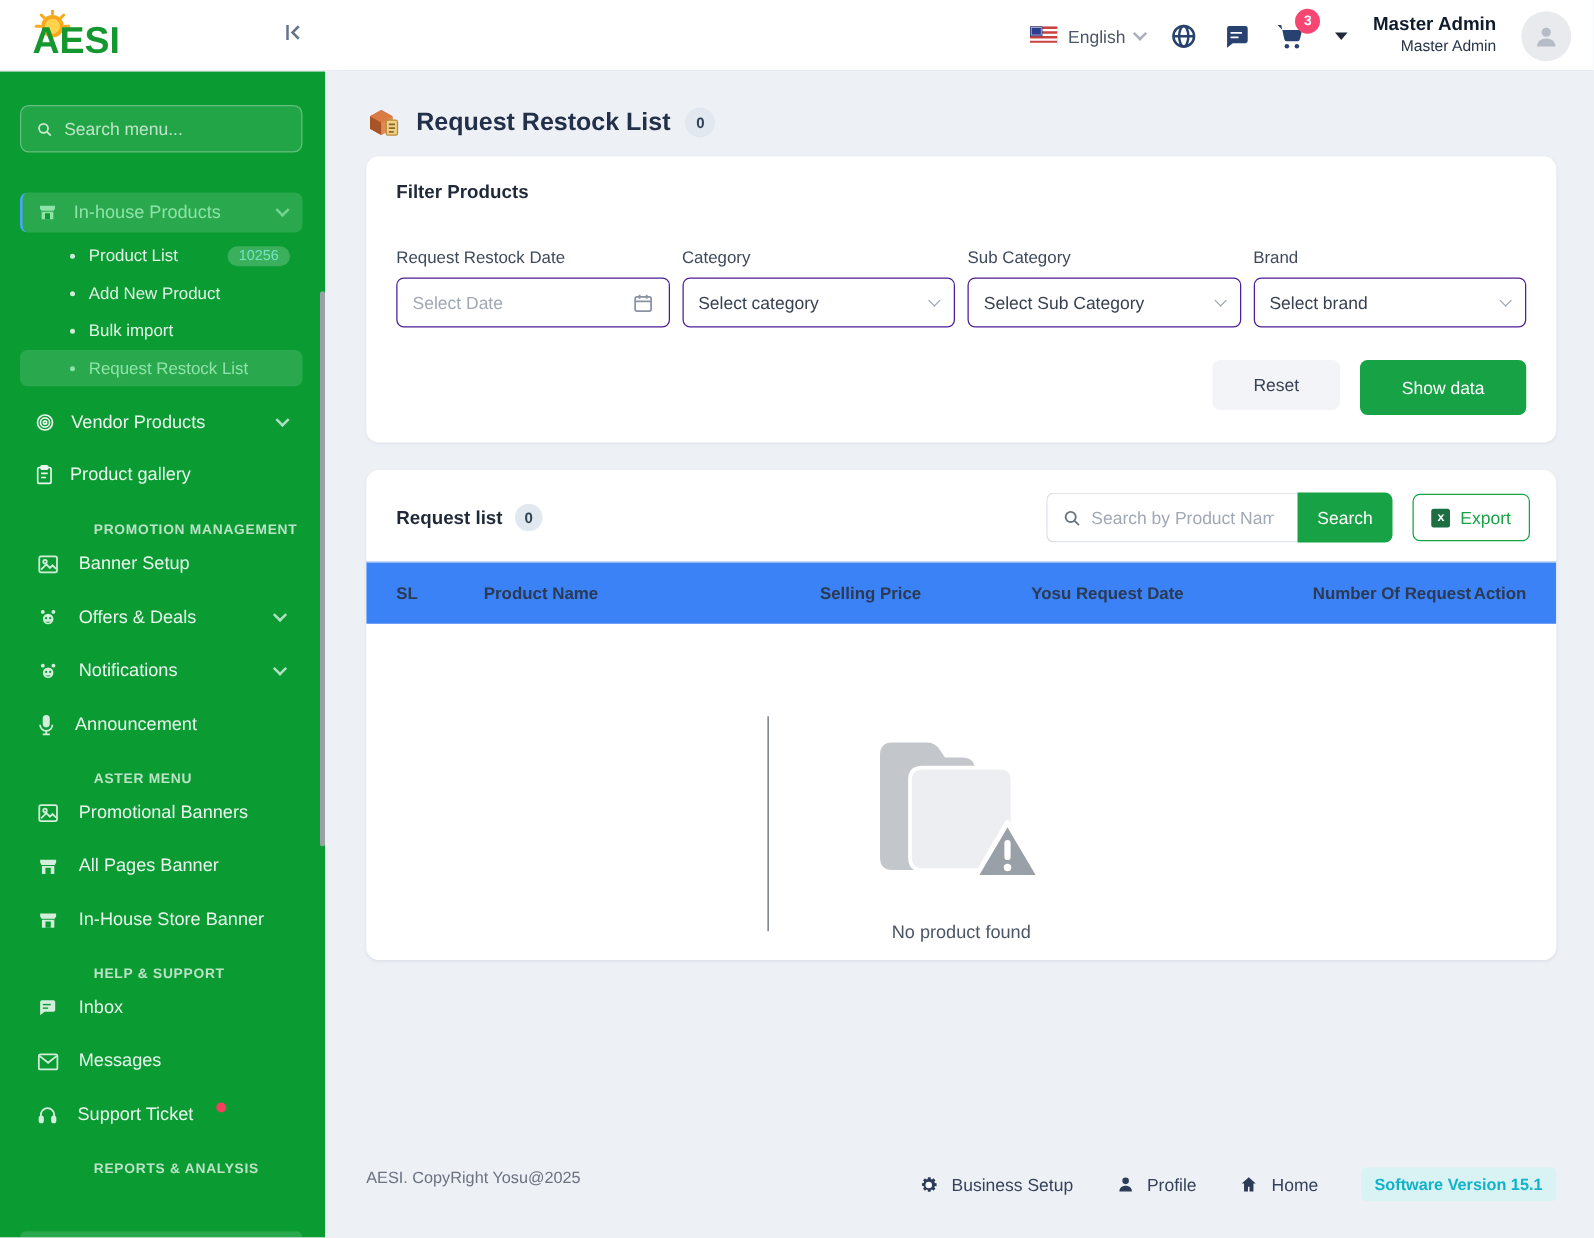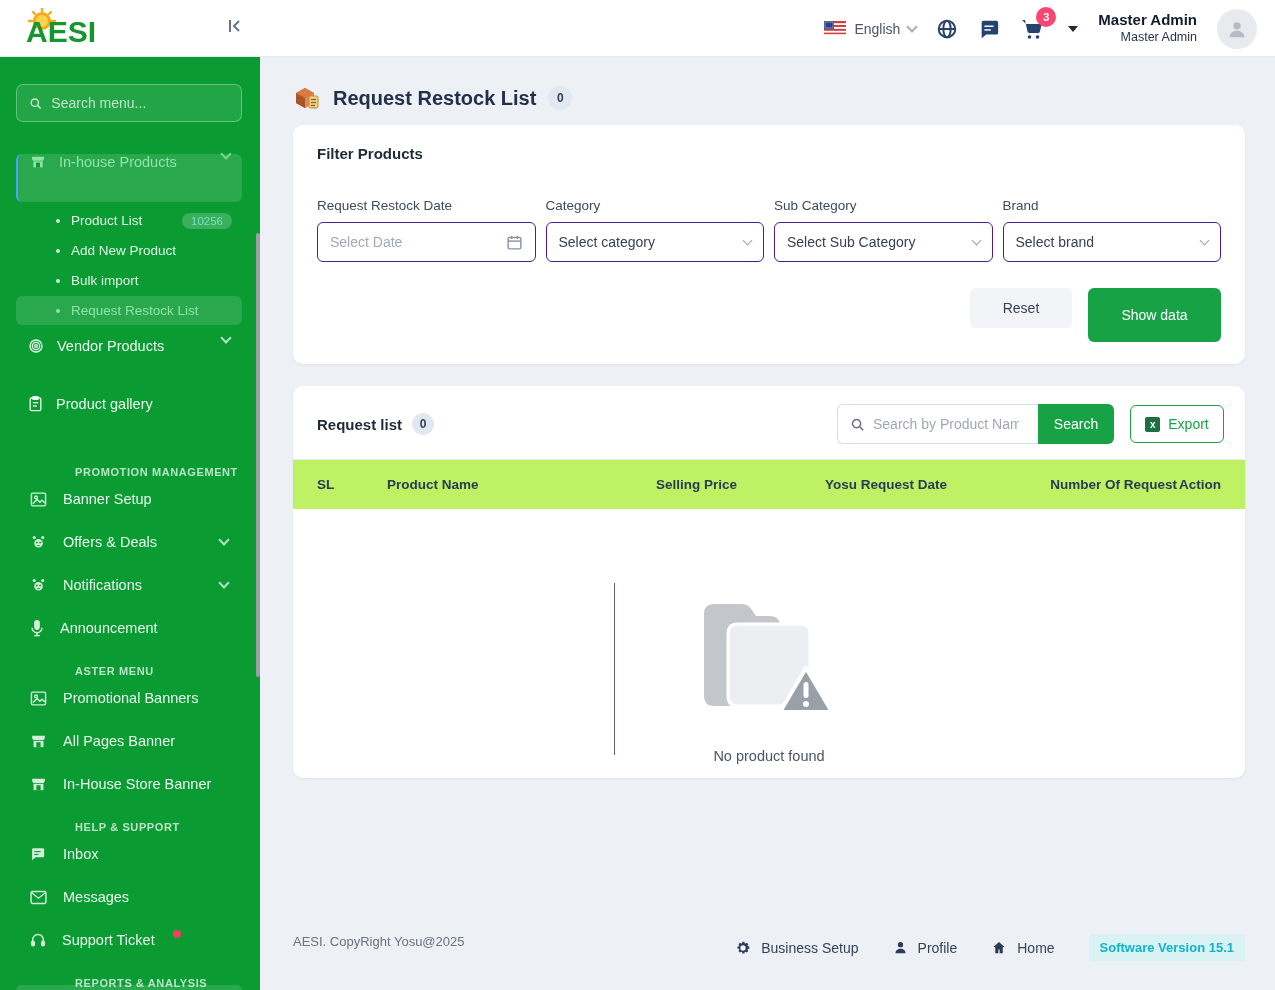"In-house Products" .parent-item { align-items: flex-start -> center; height: 48px -> 32px }
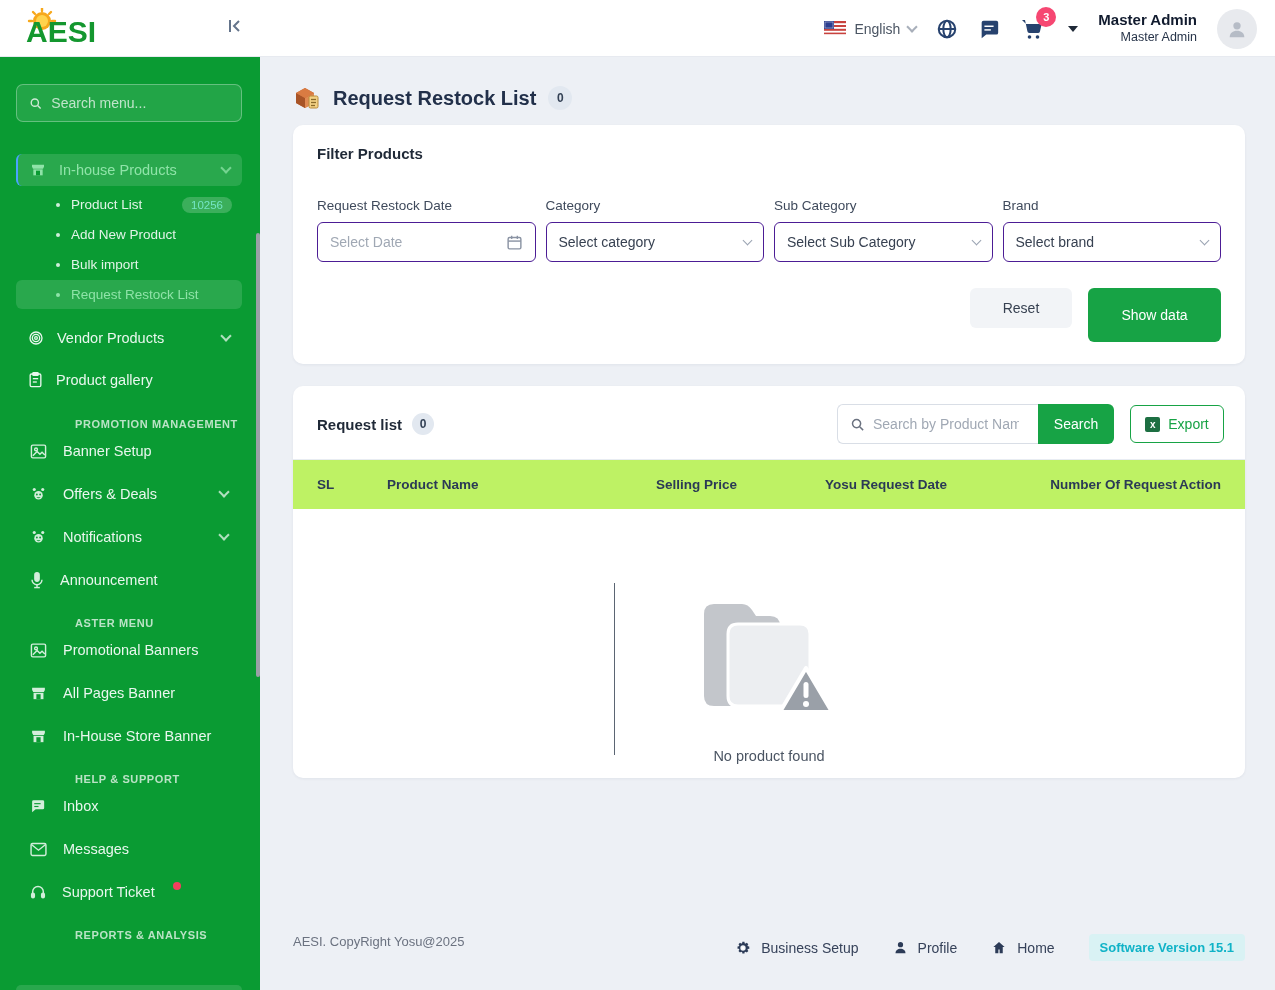"Show data" .btn-primary { height: 54px -> 44px }
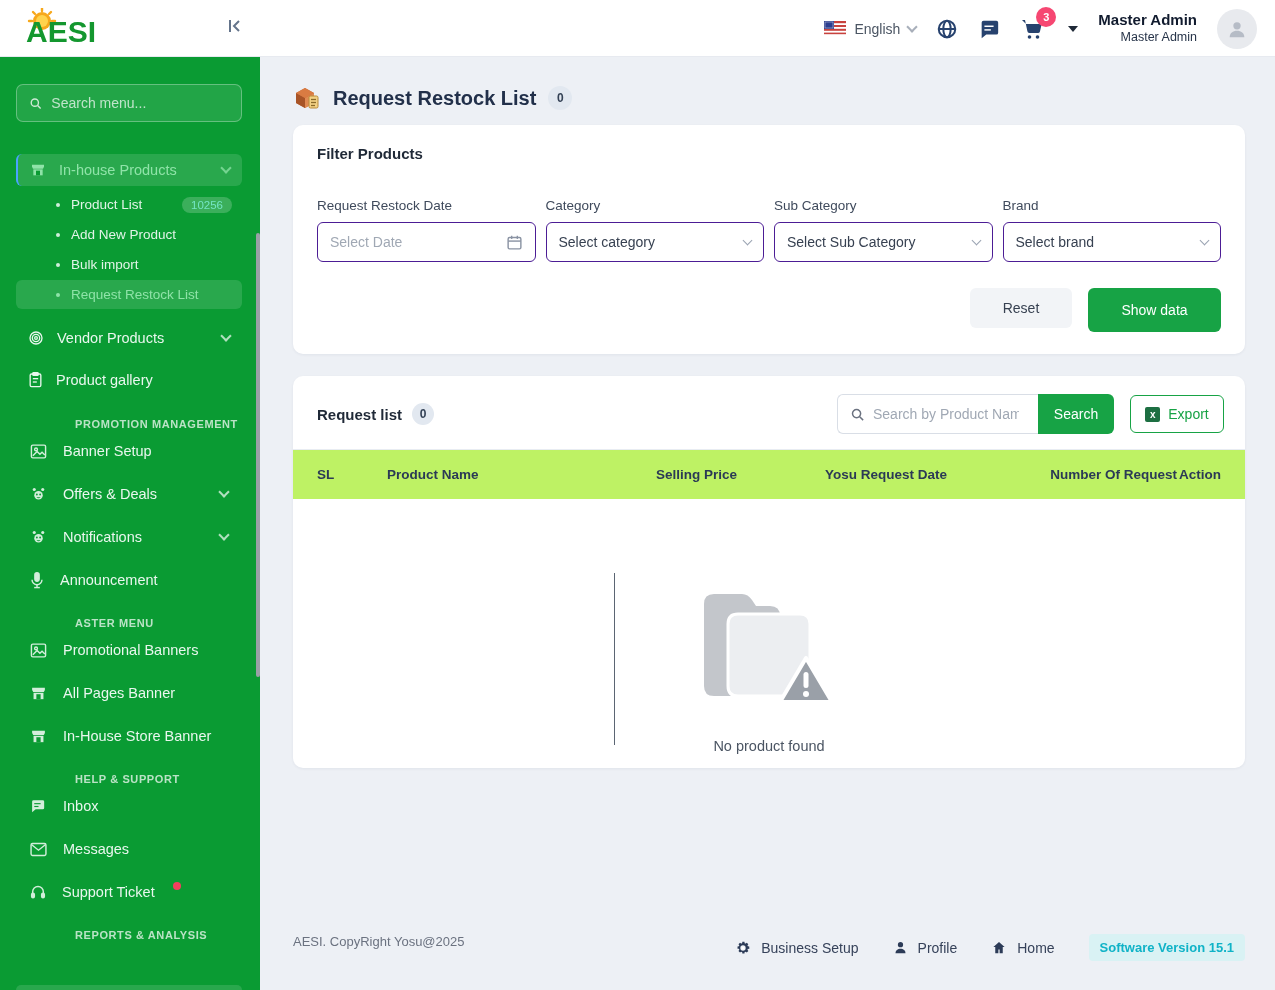"SL" .table-head { background: #bef264 -> #3b82f6 }
